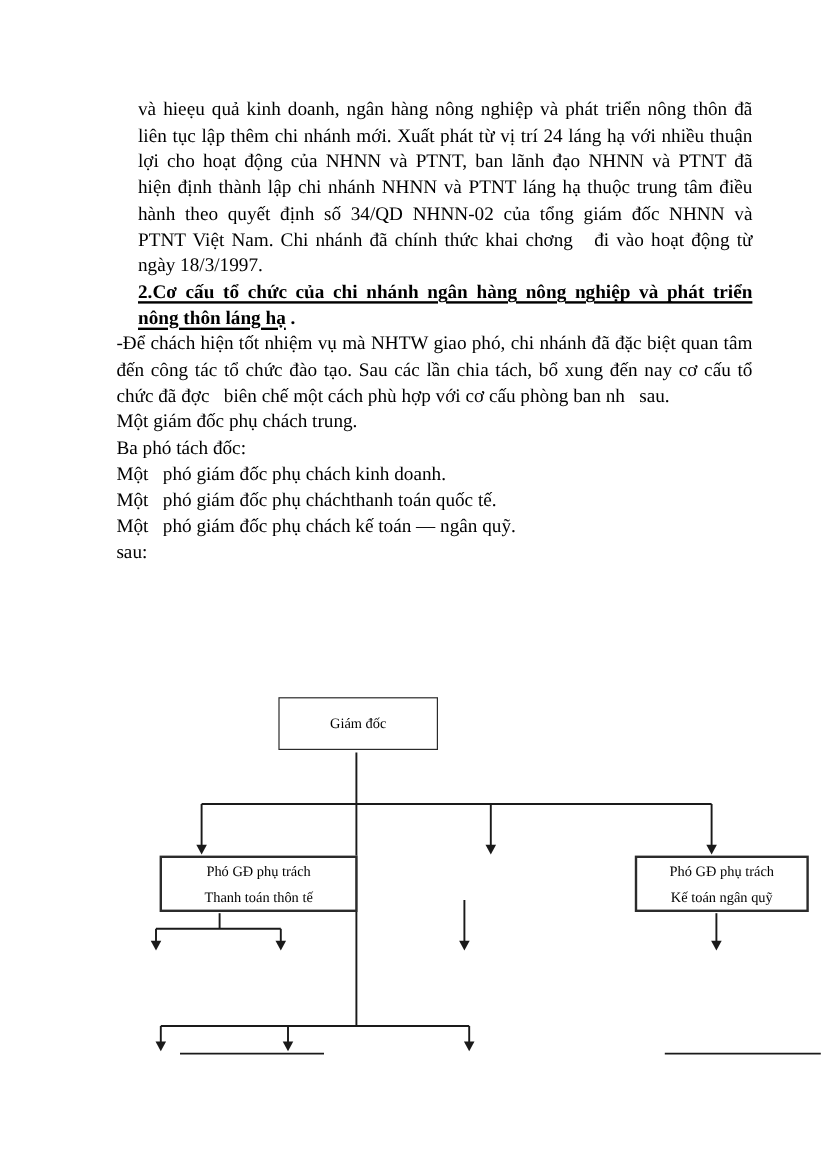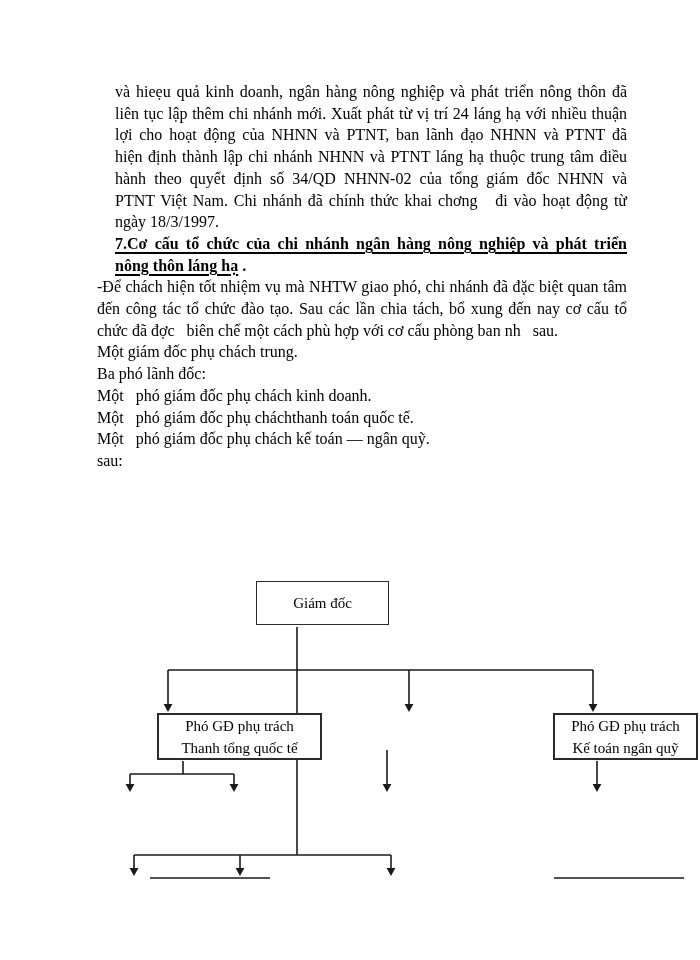"7.Cơ cấu tổ chức của" span.u { text: 7.Cơ -> 2.Cơ }
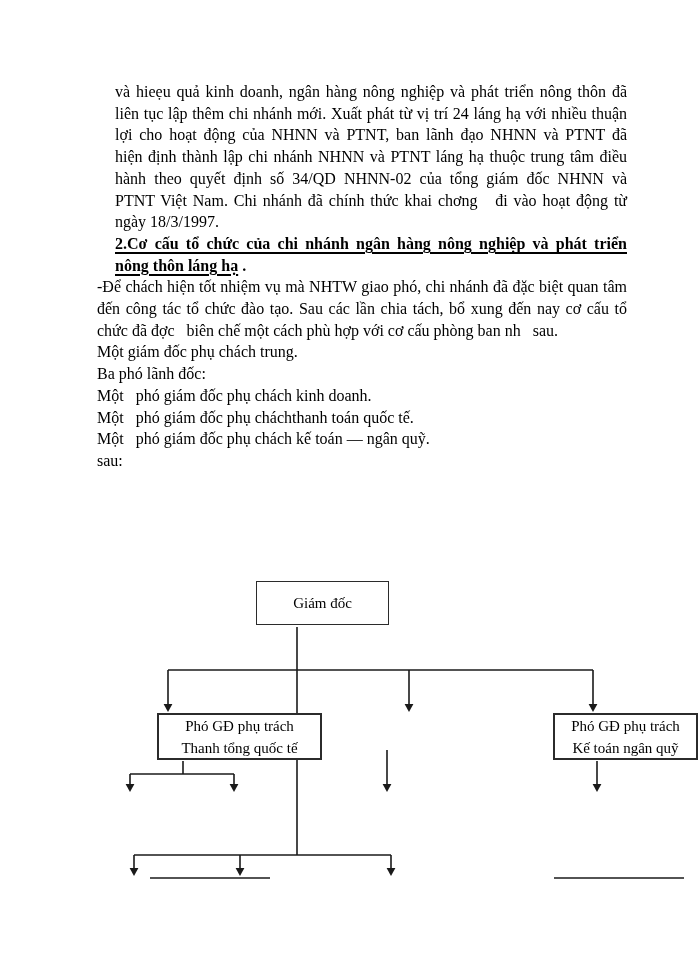"Ba phó lãnh đốc:" div.ln { text: lãnh -> tách }
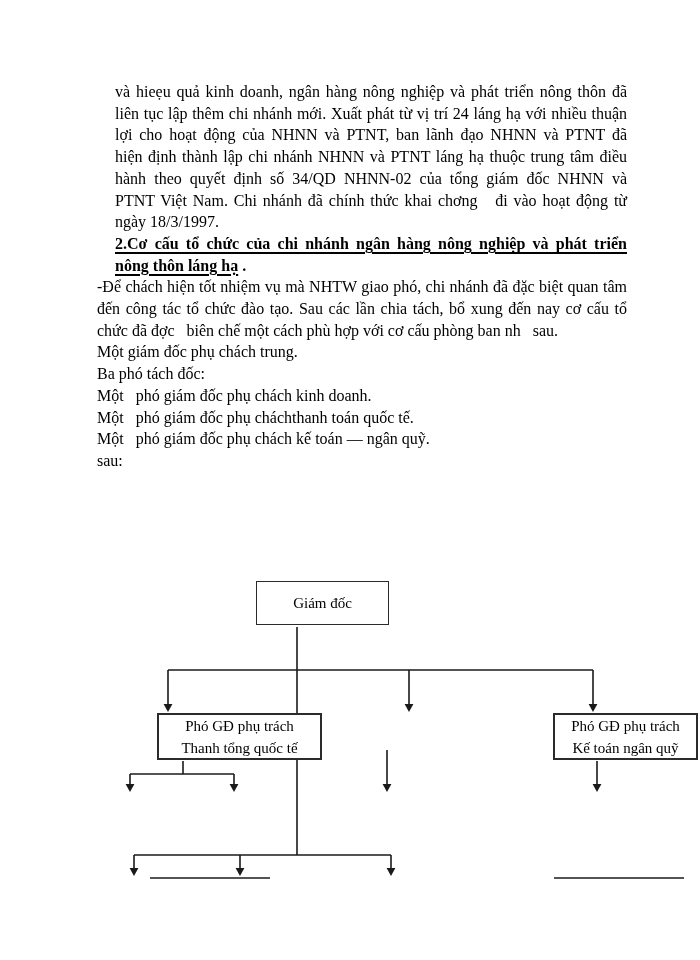"Giám đốc" .node { font-size: 15px -> 12px; margin-left: 24px -> none }
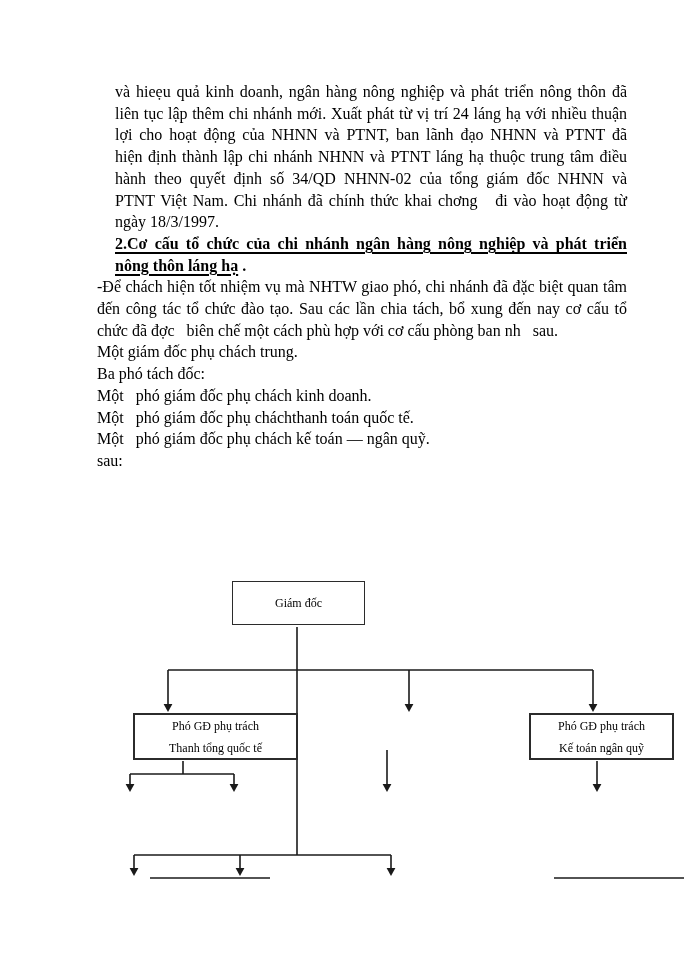"Thanh tổng quốc tế" div { text: tổng quốc -> toán thôn }
